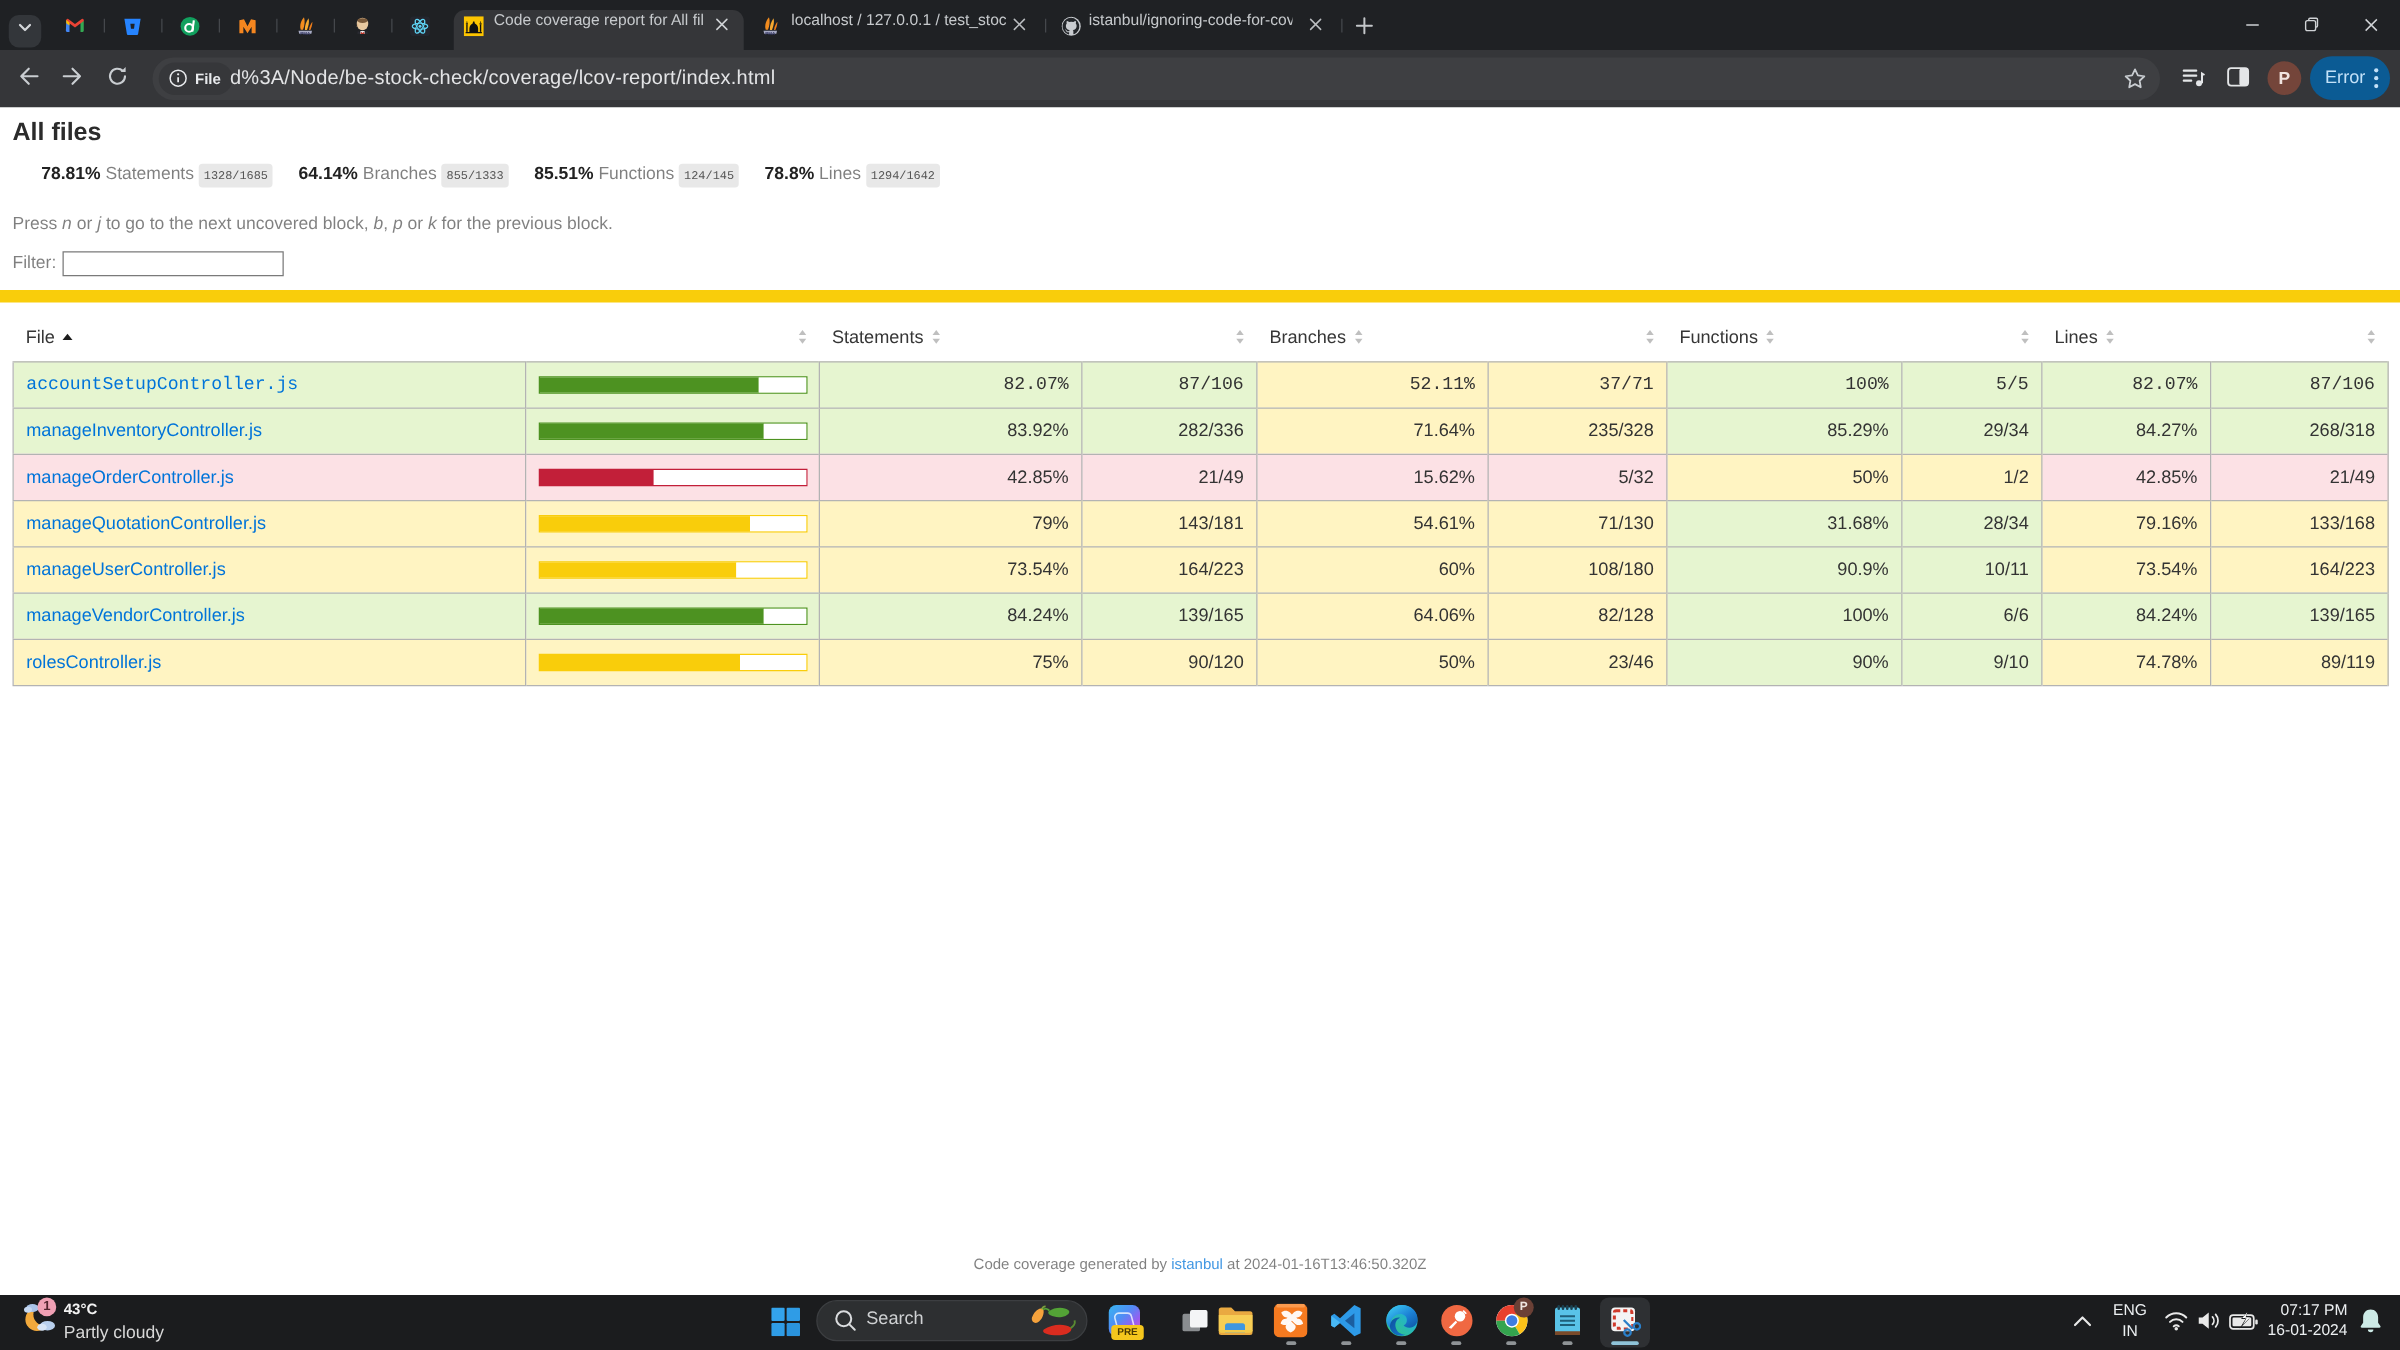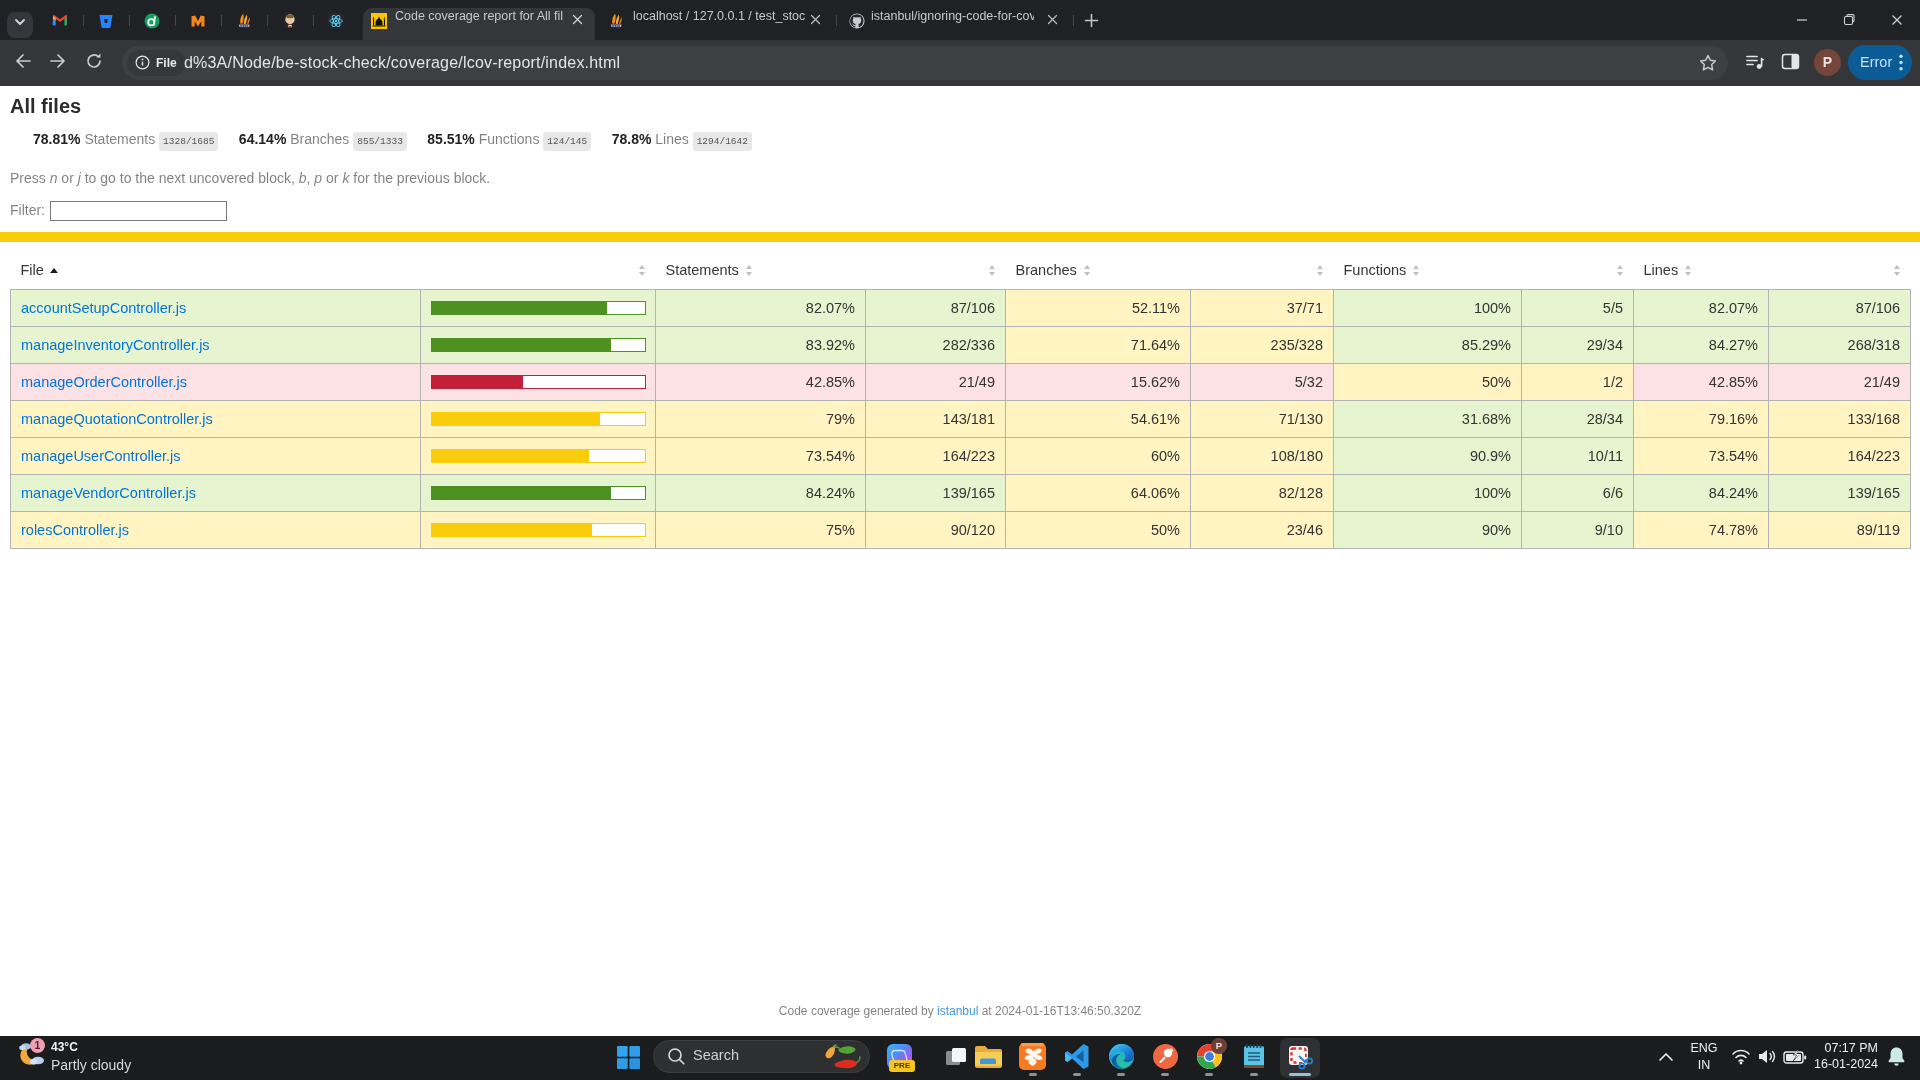"accountSetupController.js" table.cov tbody tr:first-child { font-family: none -> Liberation Mono, monospace }
